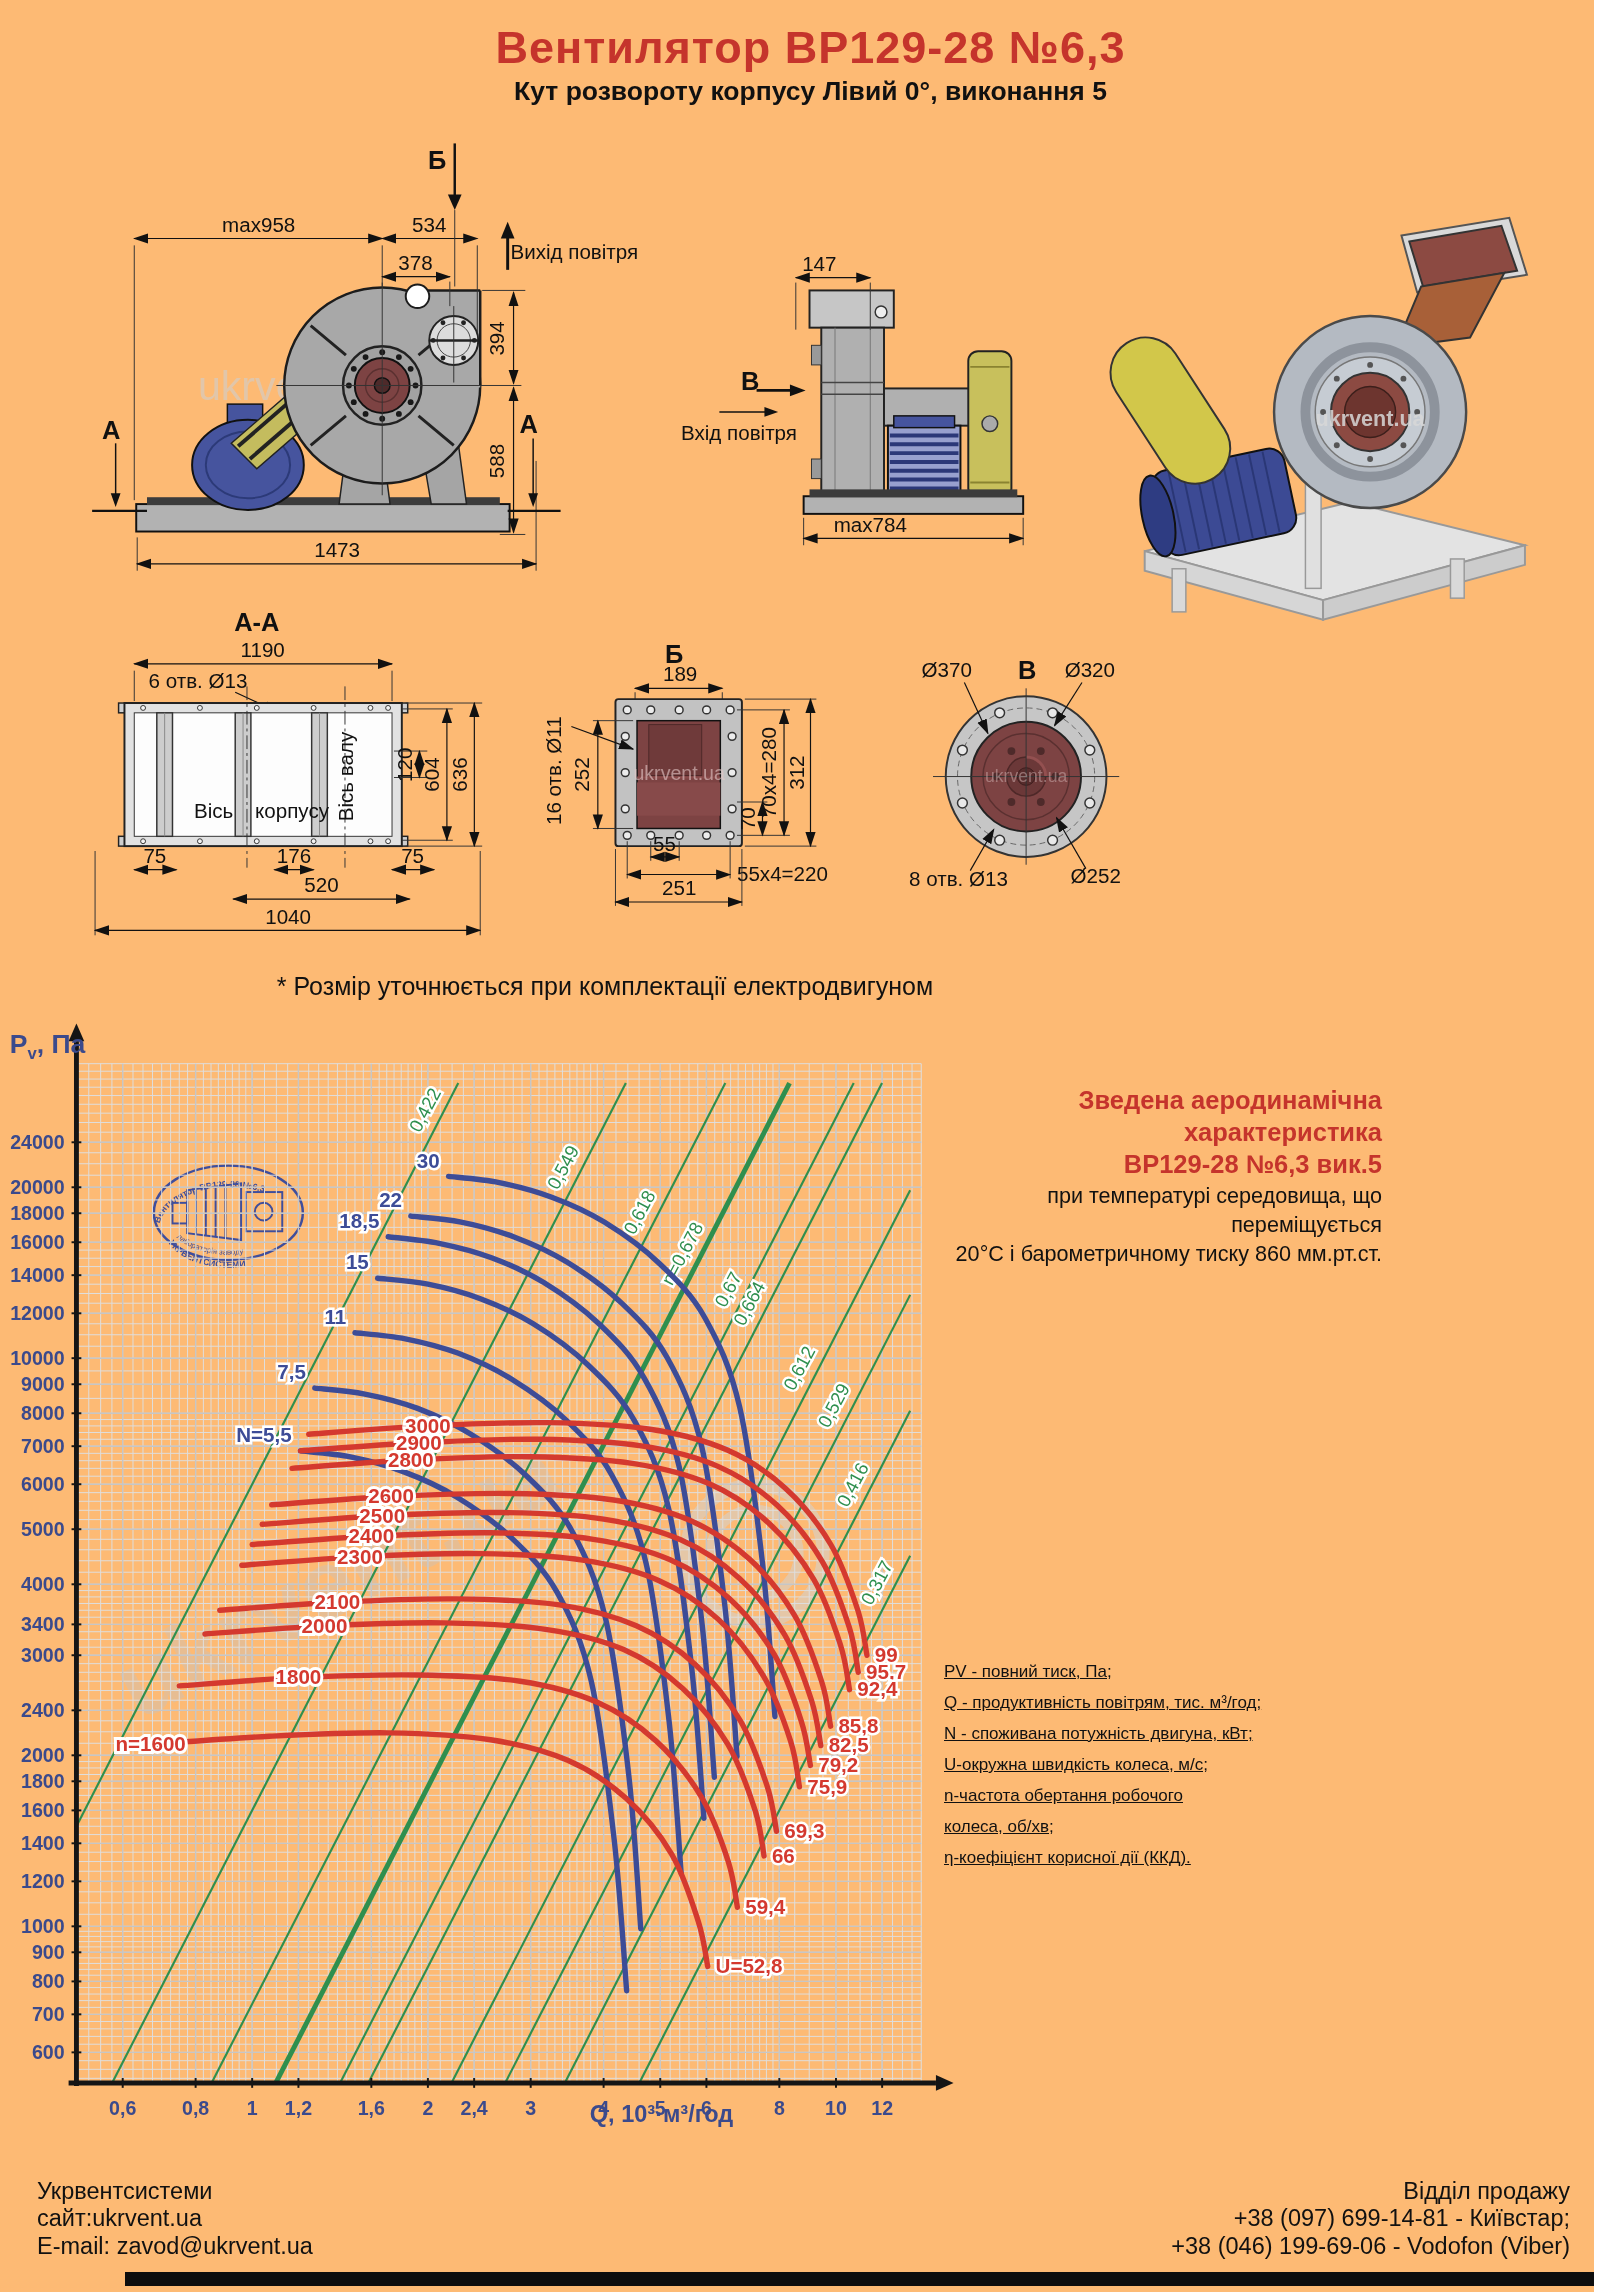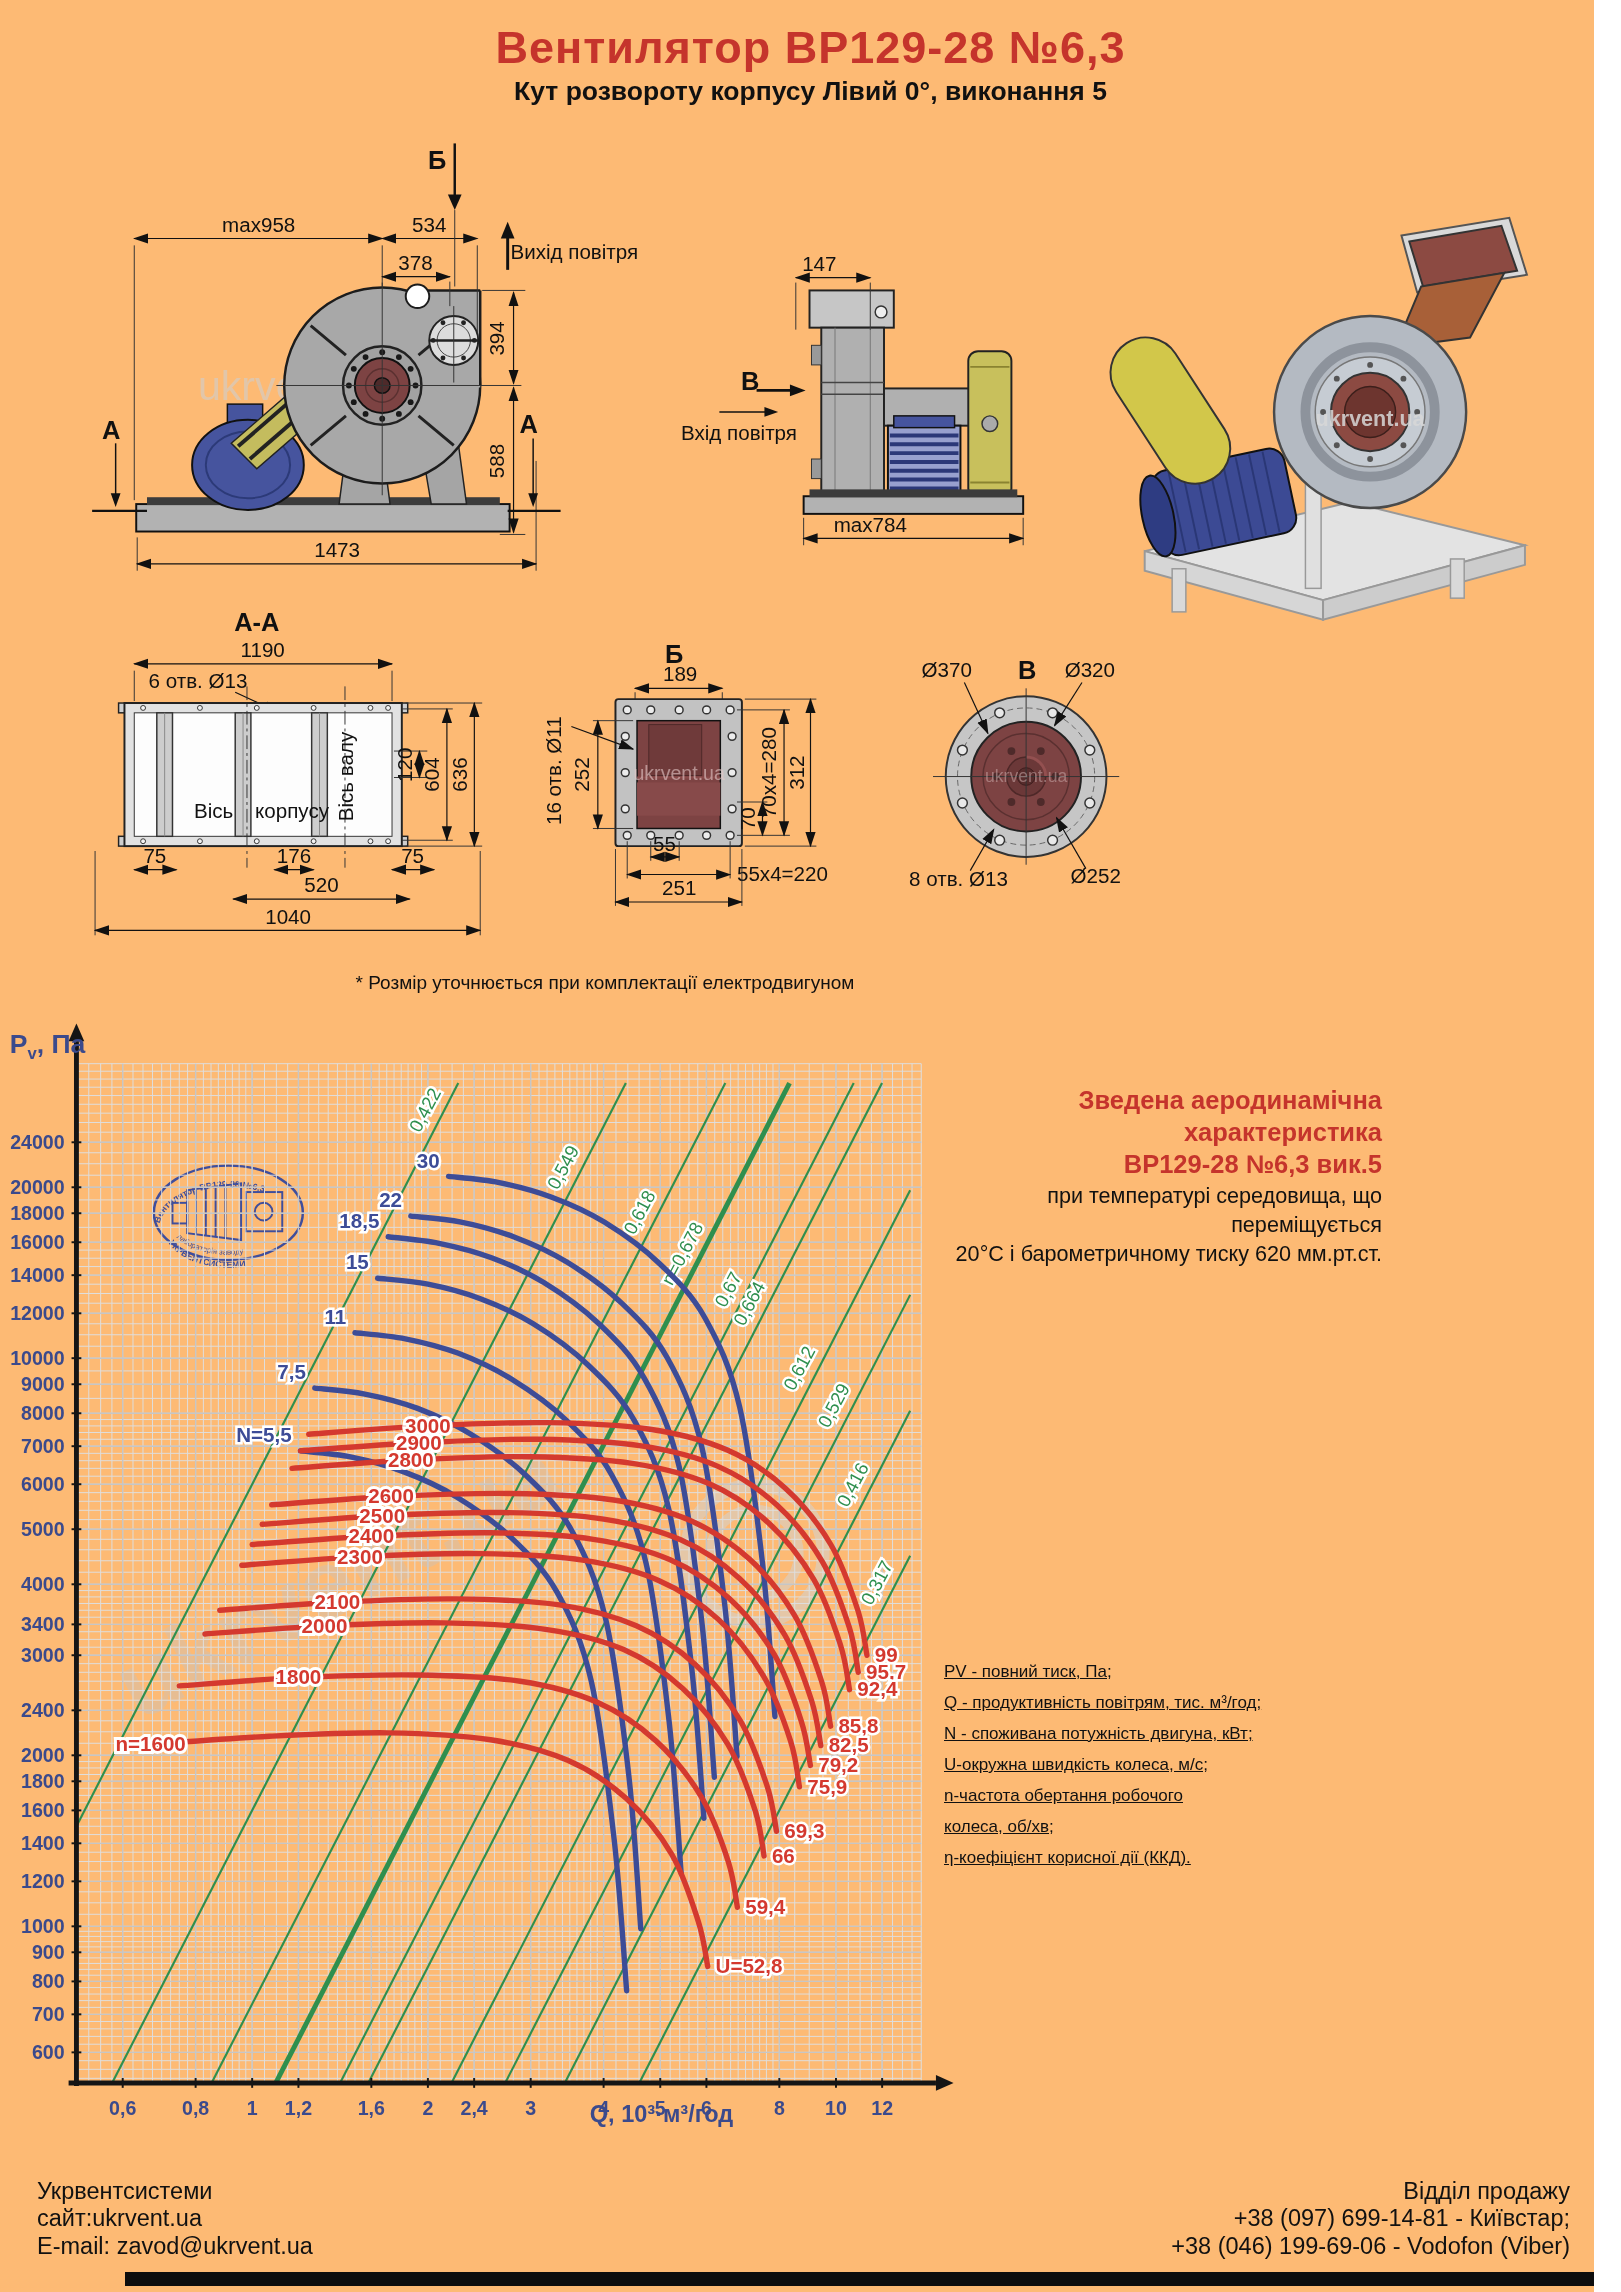"* Розмір уточнюється при комплектації" #note-line { font-size: 19px -> 25px }
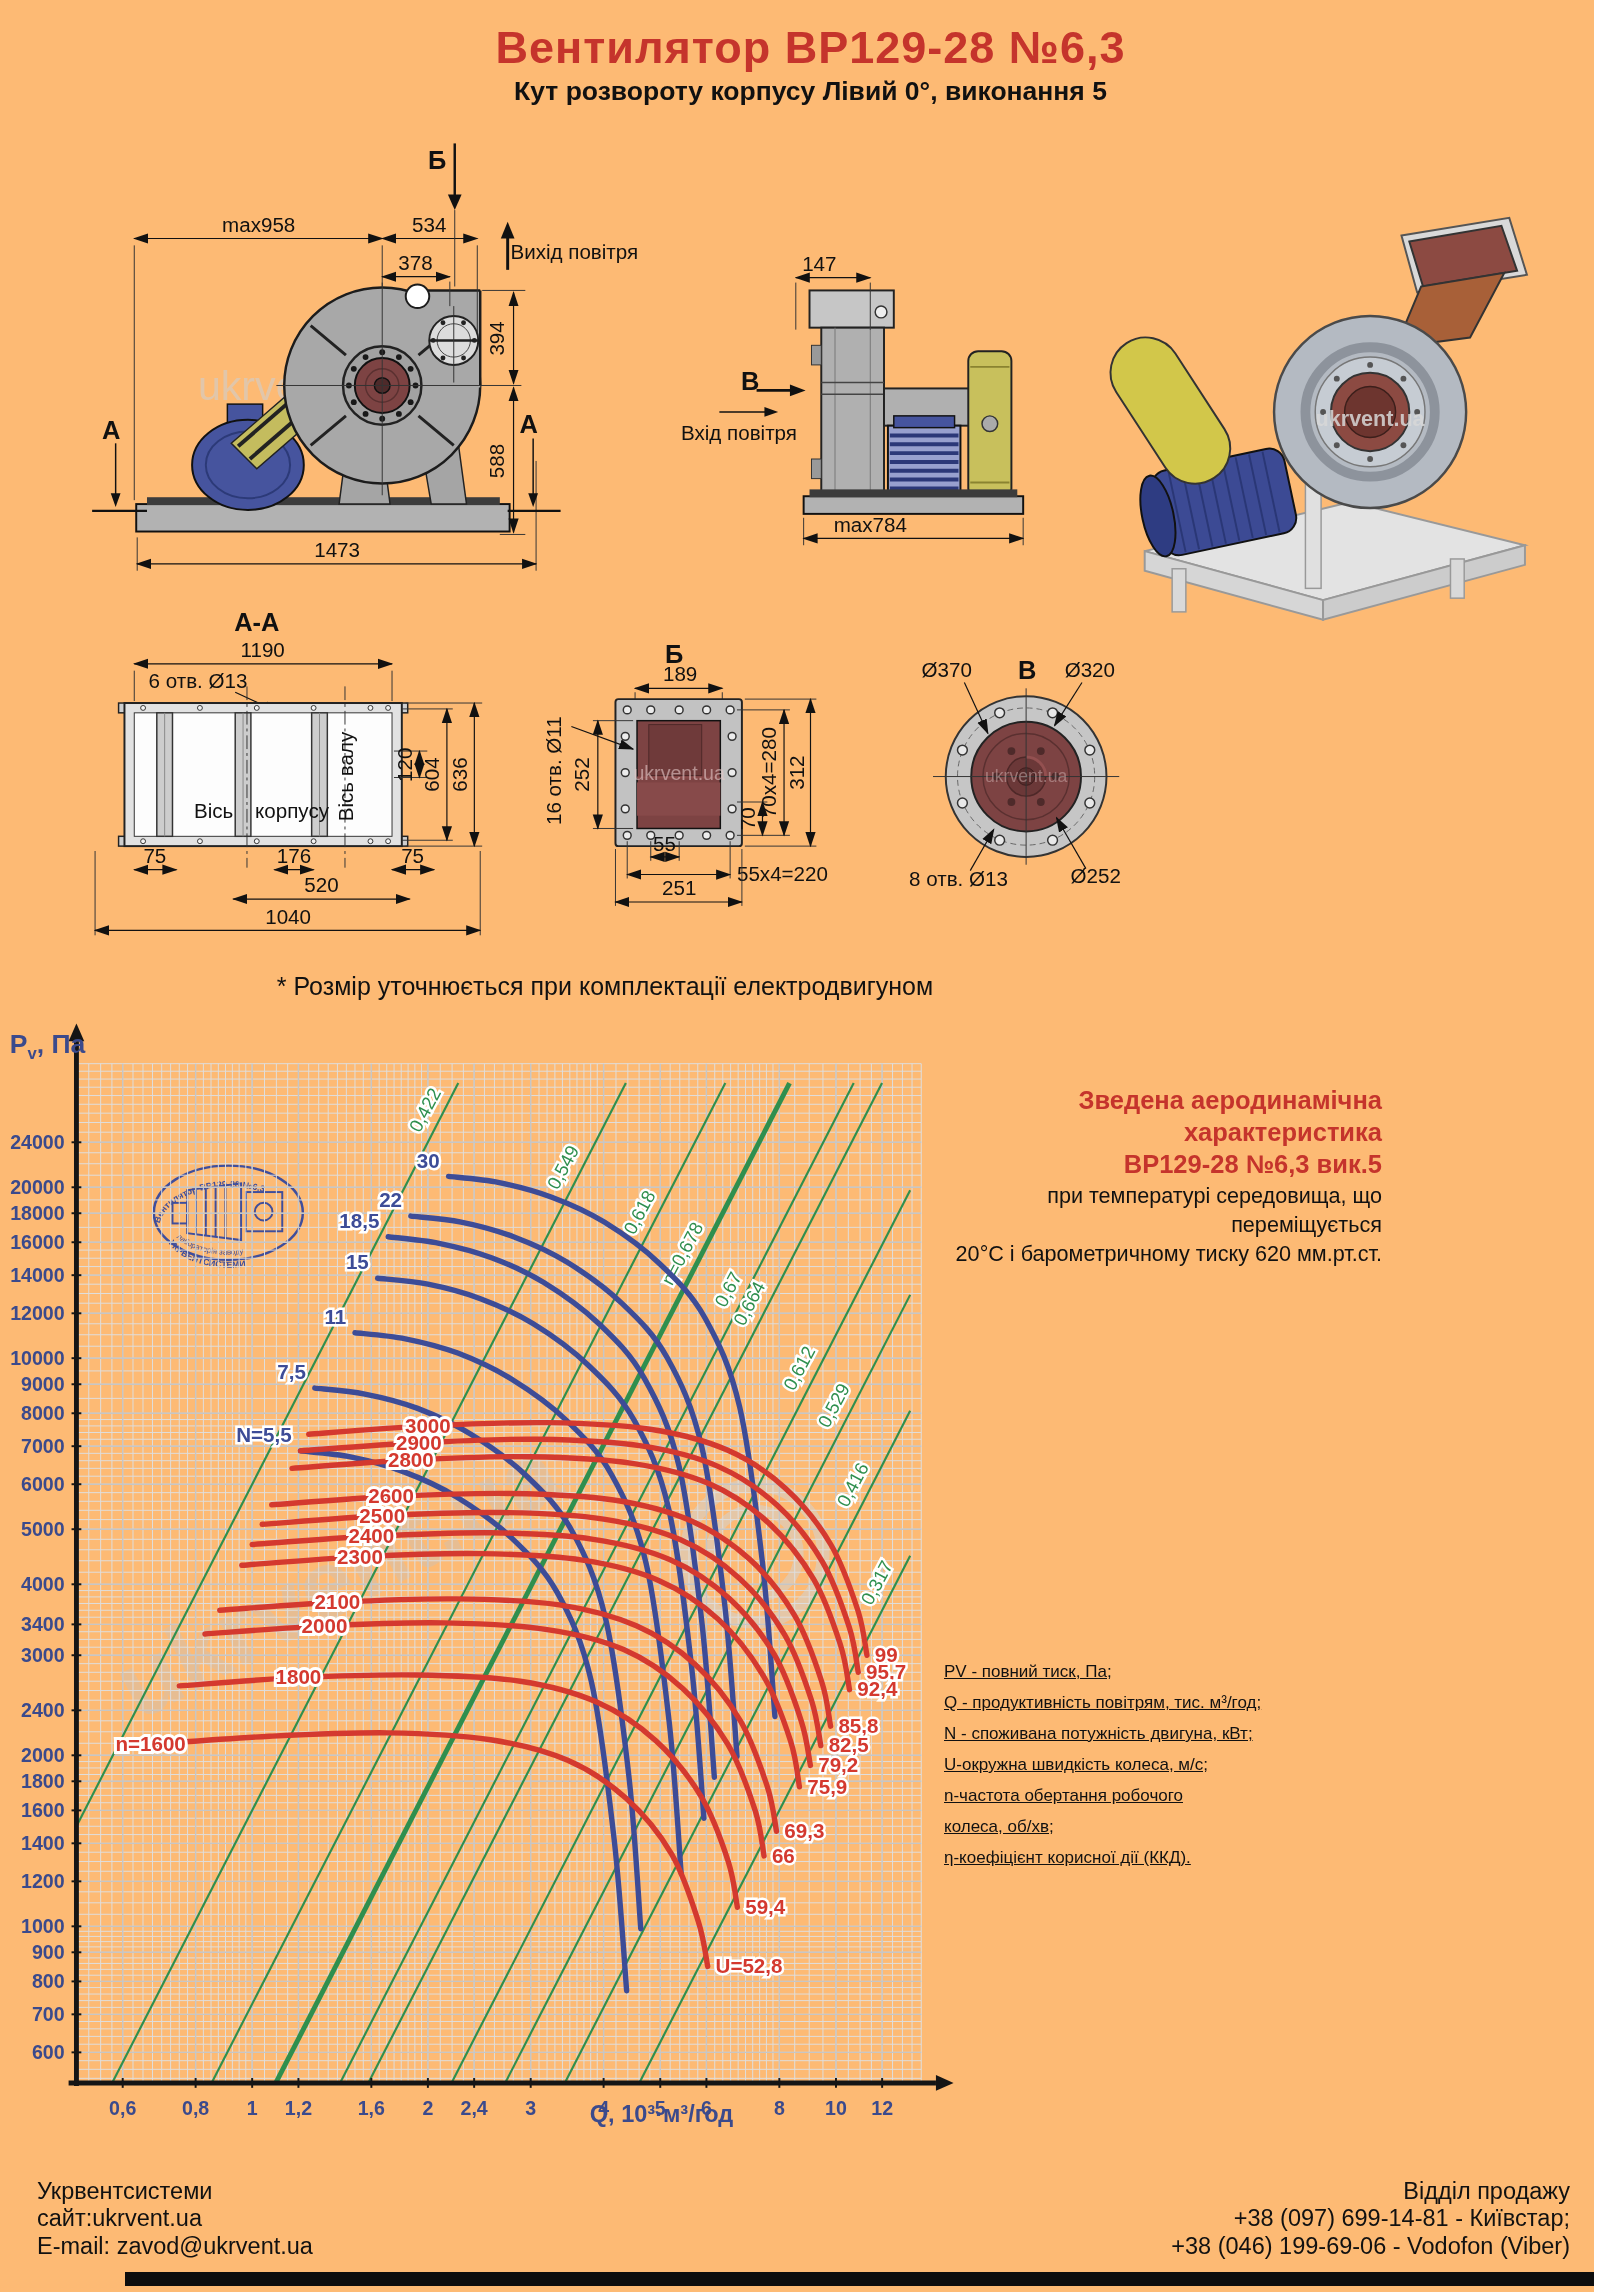"20°С і барометричному тиску 620" div.c { text: 620 -> 860 }
